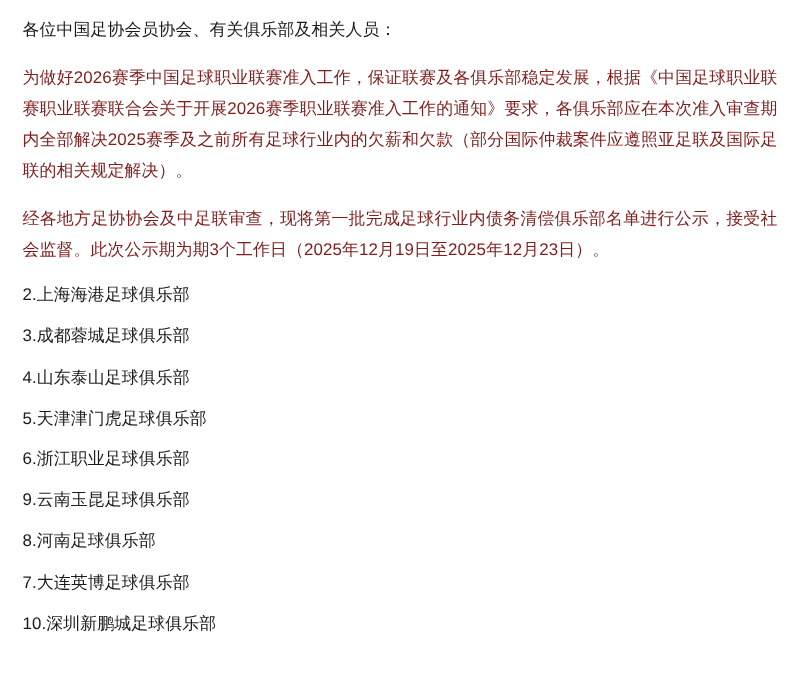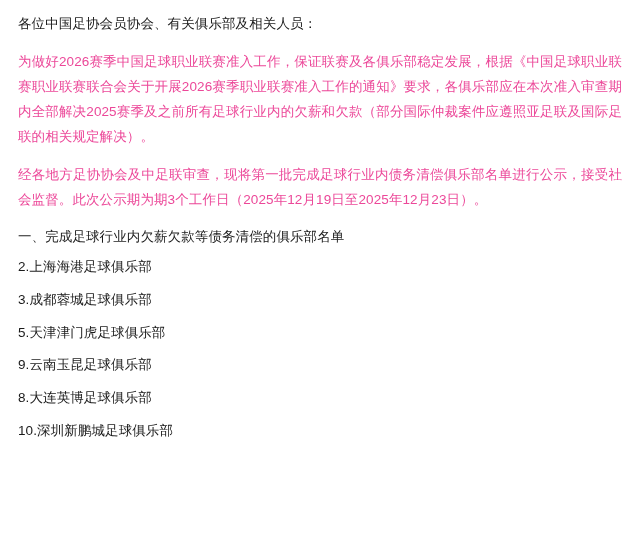"为做好2026赛季中国足球职业联赛准入工作，保证联赛及各俱乐部稳定发展，根据《中" .para { color: #ec4899 -> #7f1d1d }
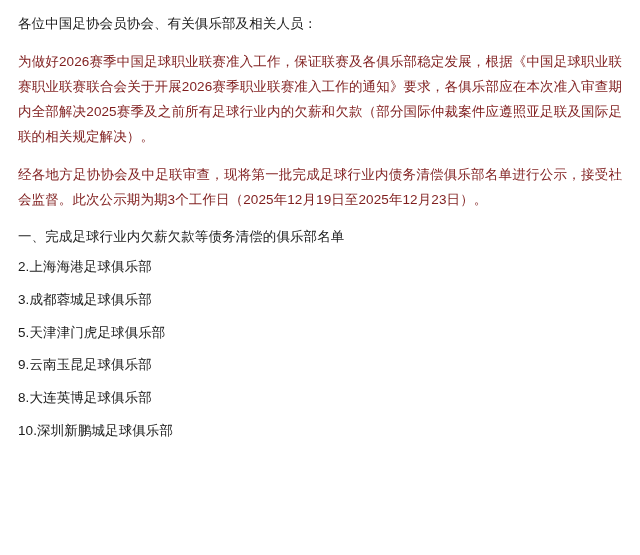"一、完成足球行业内欠薪欠款等债务清偿的俱乐部名单" p.section-title { html: <p>一、完成足球行业内欠薪欠款等债务清偿的俱乐部名单</p> -> none }
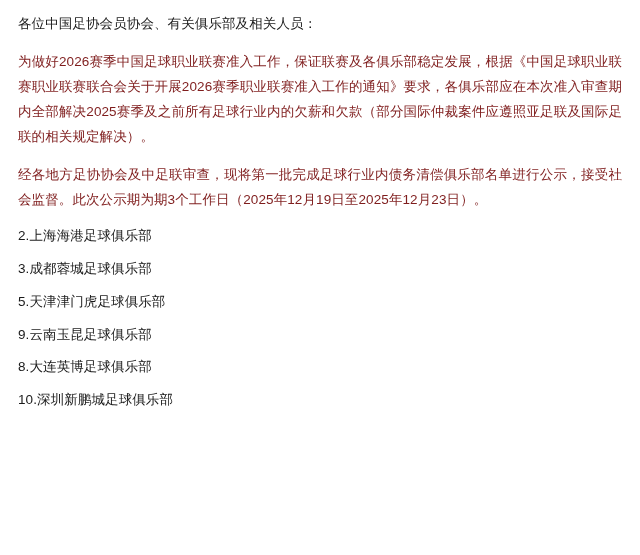"4.山东泰山足球俱乐部" li.club-item { html: none -> <li>4.山东泰山足球俱乐部</li> }
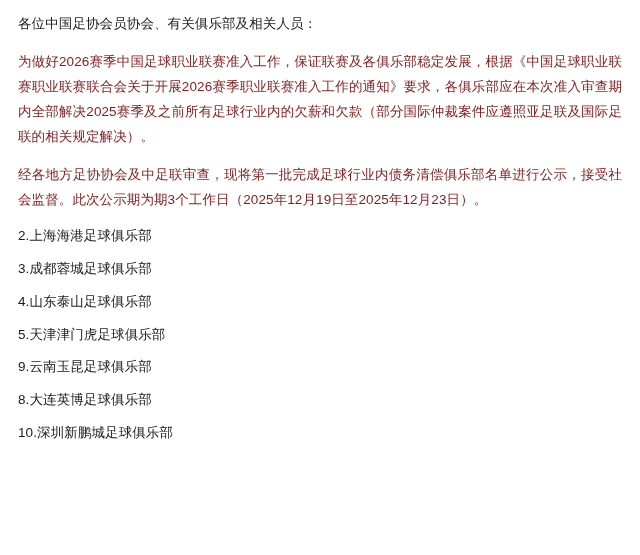"6.浙江职业足球俱乐部" li.club-item { html: none -> <li>6.浙江职业足球俱乐部</li> }
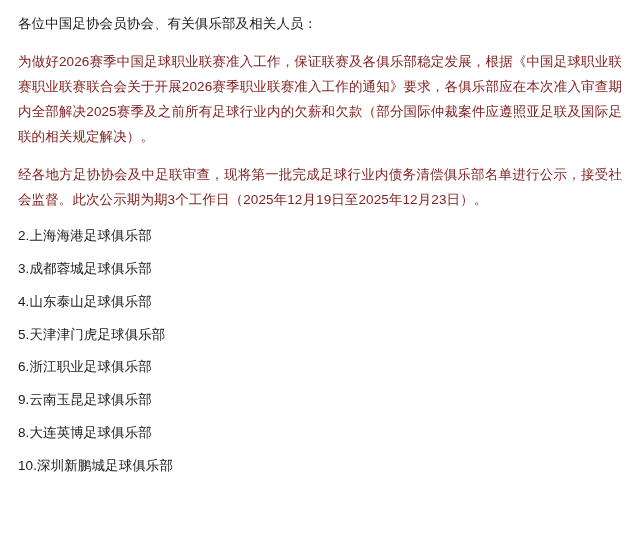"8.河南足球俱乐部" li.club-item { html: none -> <li>8.河南足球俱乐部</li> }
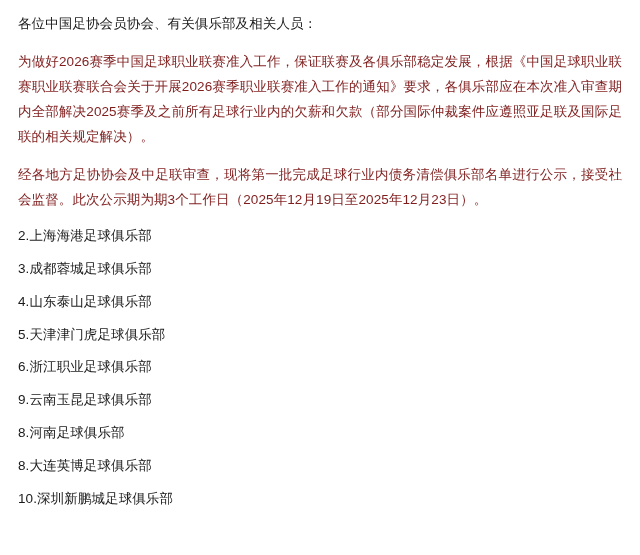"8.大连英博足球俱乐部" li.club-item { text: 8 -> 7 }
